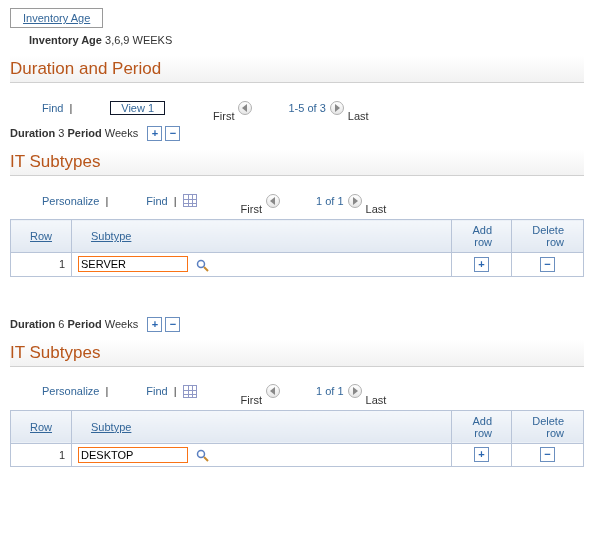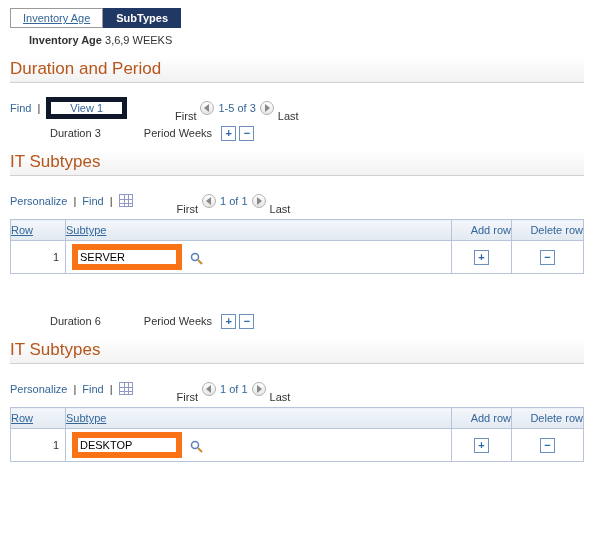"SubTypes" div.tab { html: <div>SubTypes</div> -> none }
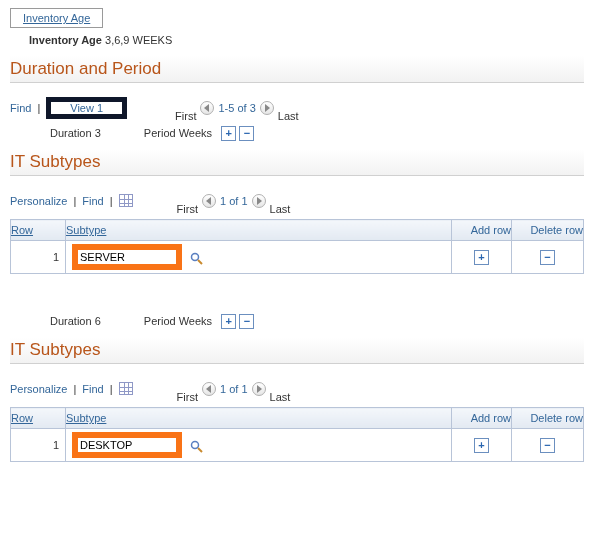"Find" .link { margin-left: none -> 32px }
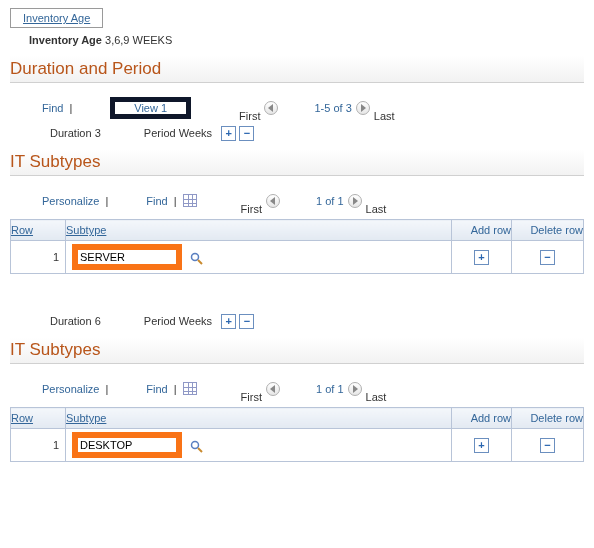"View 1" .boxlink { border: 5px solid #0f172a -> 1px solid #0f172a; padding: 0 19px -> 0 10px }
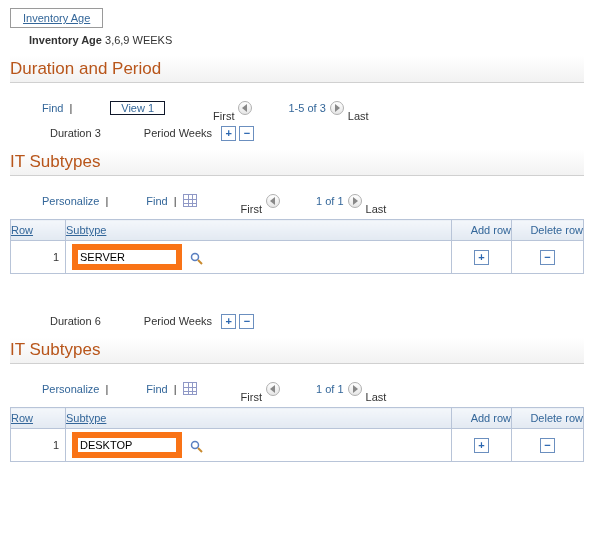"Duration" .dur-row b { font-weight: normal -> bold; margin-left: 40px -> none }
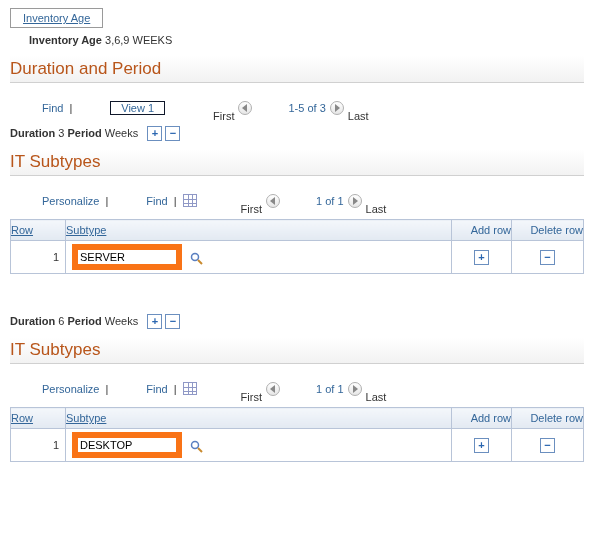"Row" table.grid th { padding: 4px 0 -> 4px 19px }
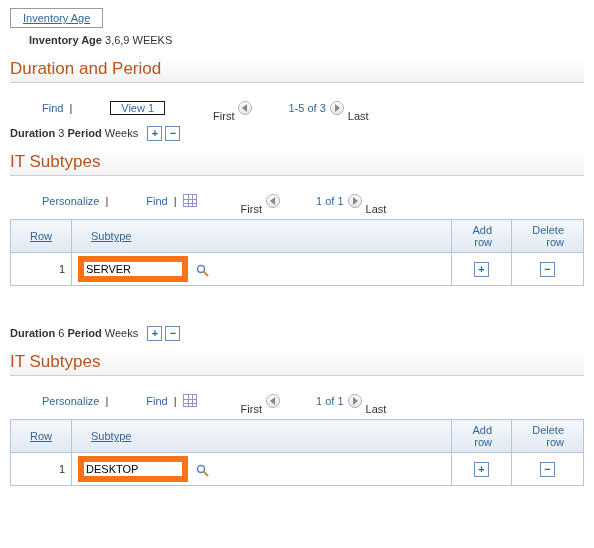"SERVER" input.txt { border: 6px solid #f97316 -> 1px solid #f97316 }
